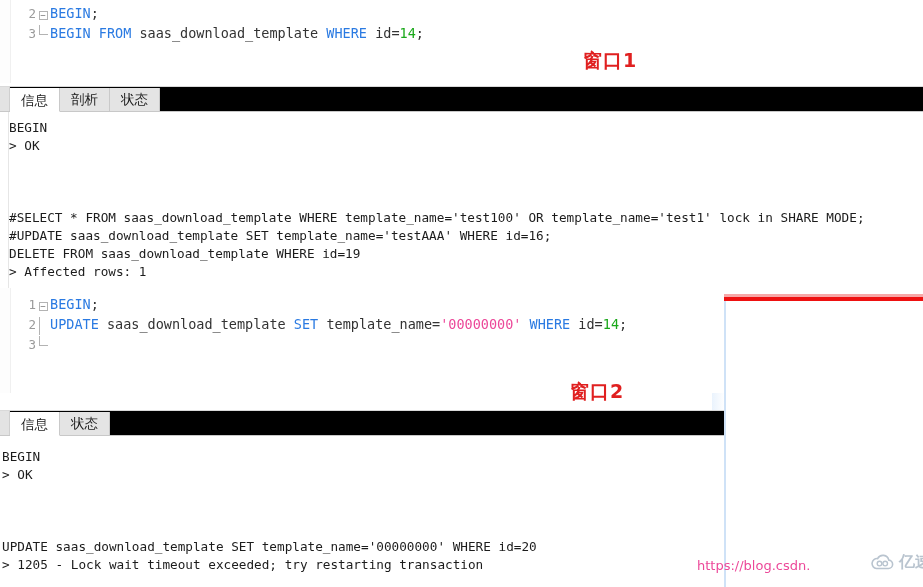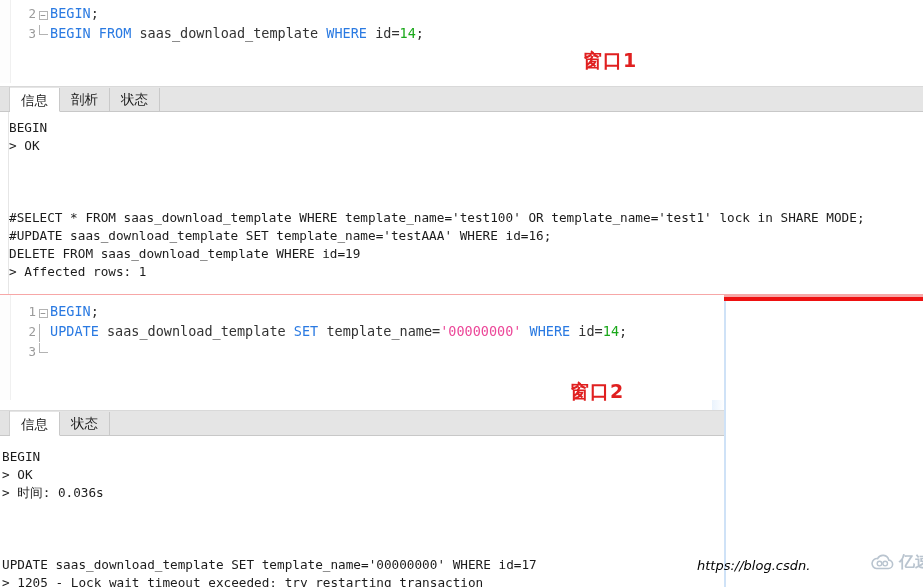"信息" .tabstrip { background: #e5e5e5 -> #000000 }
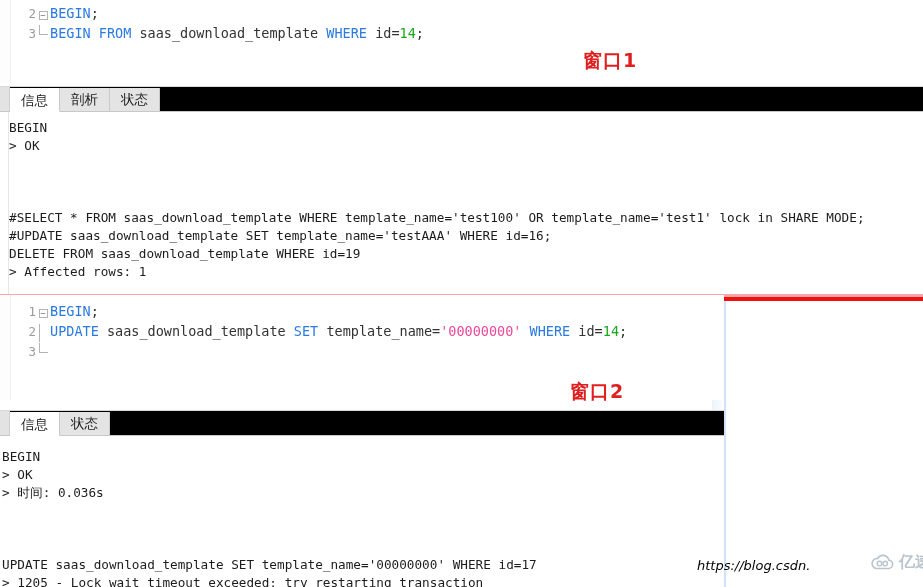"1 − BEGIN;" div.editor { top: 295px -> 288px }
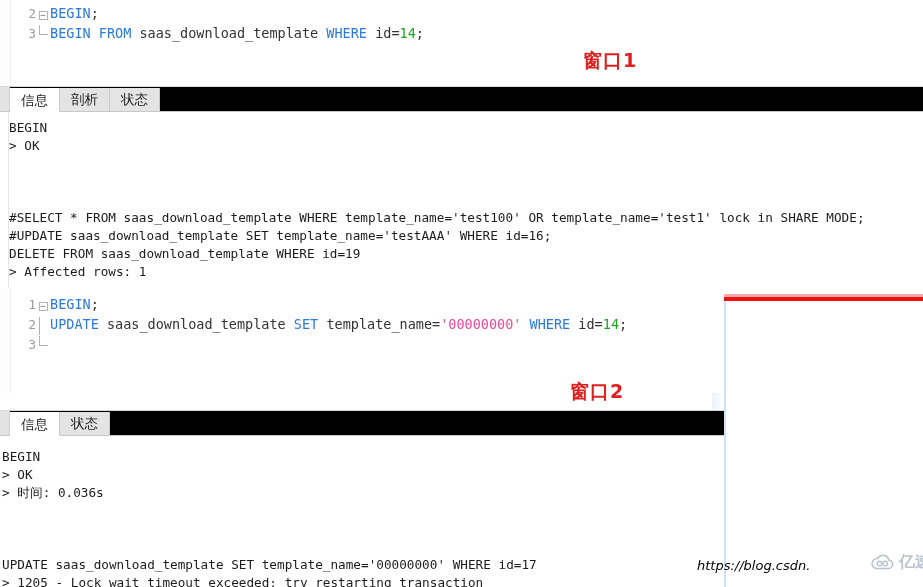"> 时间: 0.036s" div.res-line { html: <div>&gt; 时间: 0.036s</div> -> none }
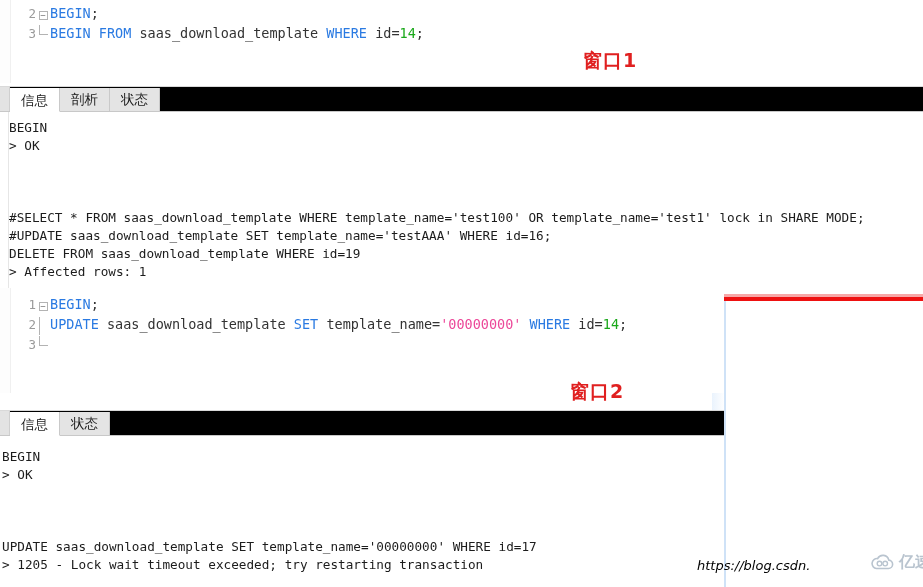"UPDATE saas_download_template SET" div.res-line { text: 17 -> 20 }
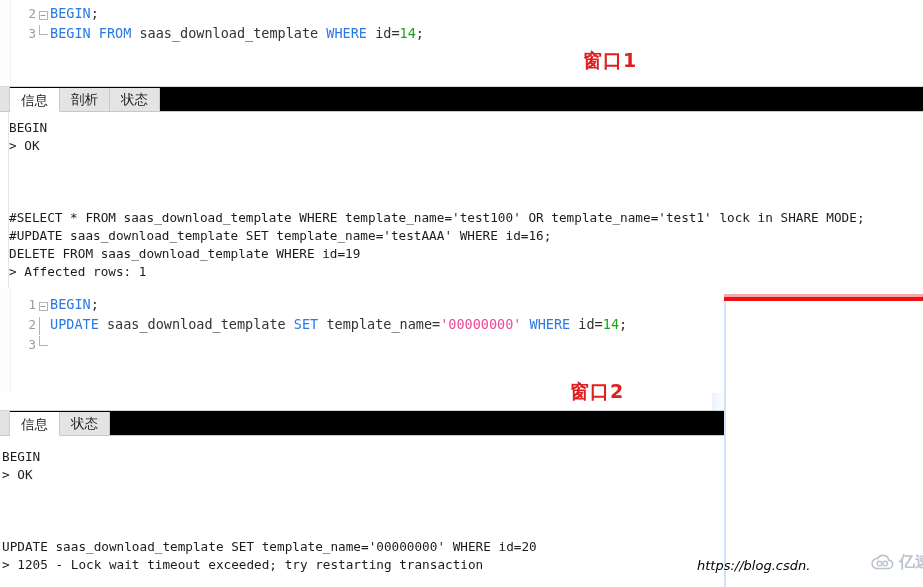"https://blog.csdn." .watermark-csdn { color: #000000 -> #ec4899; font-style: italic -> none }
